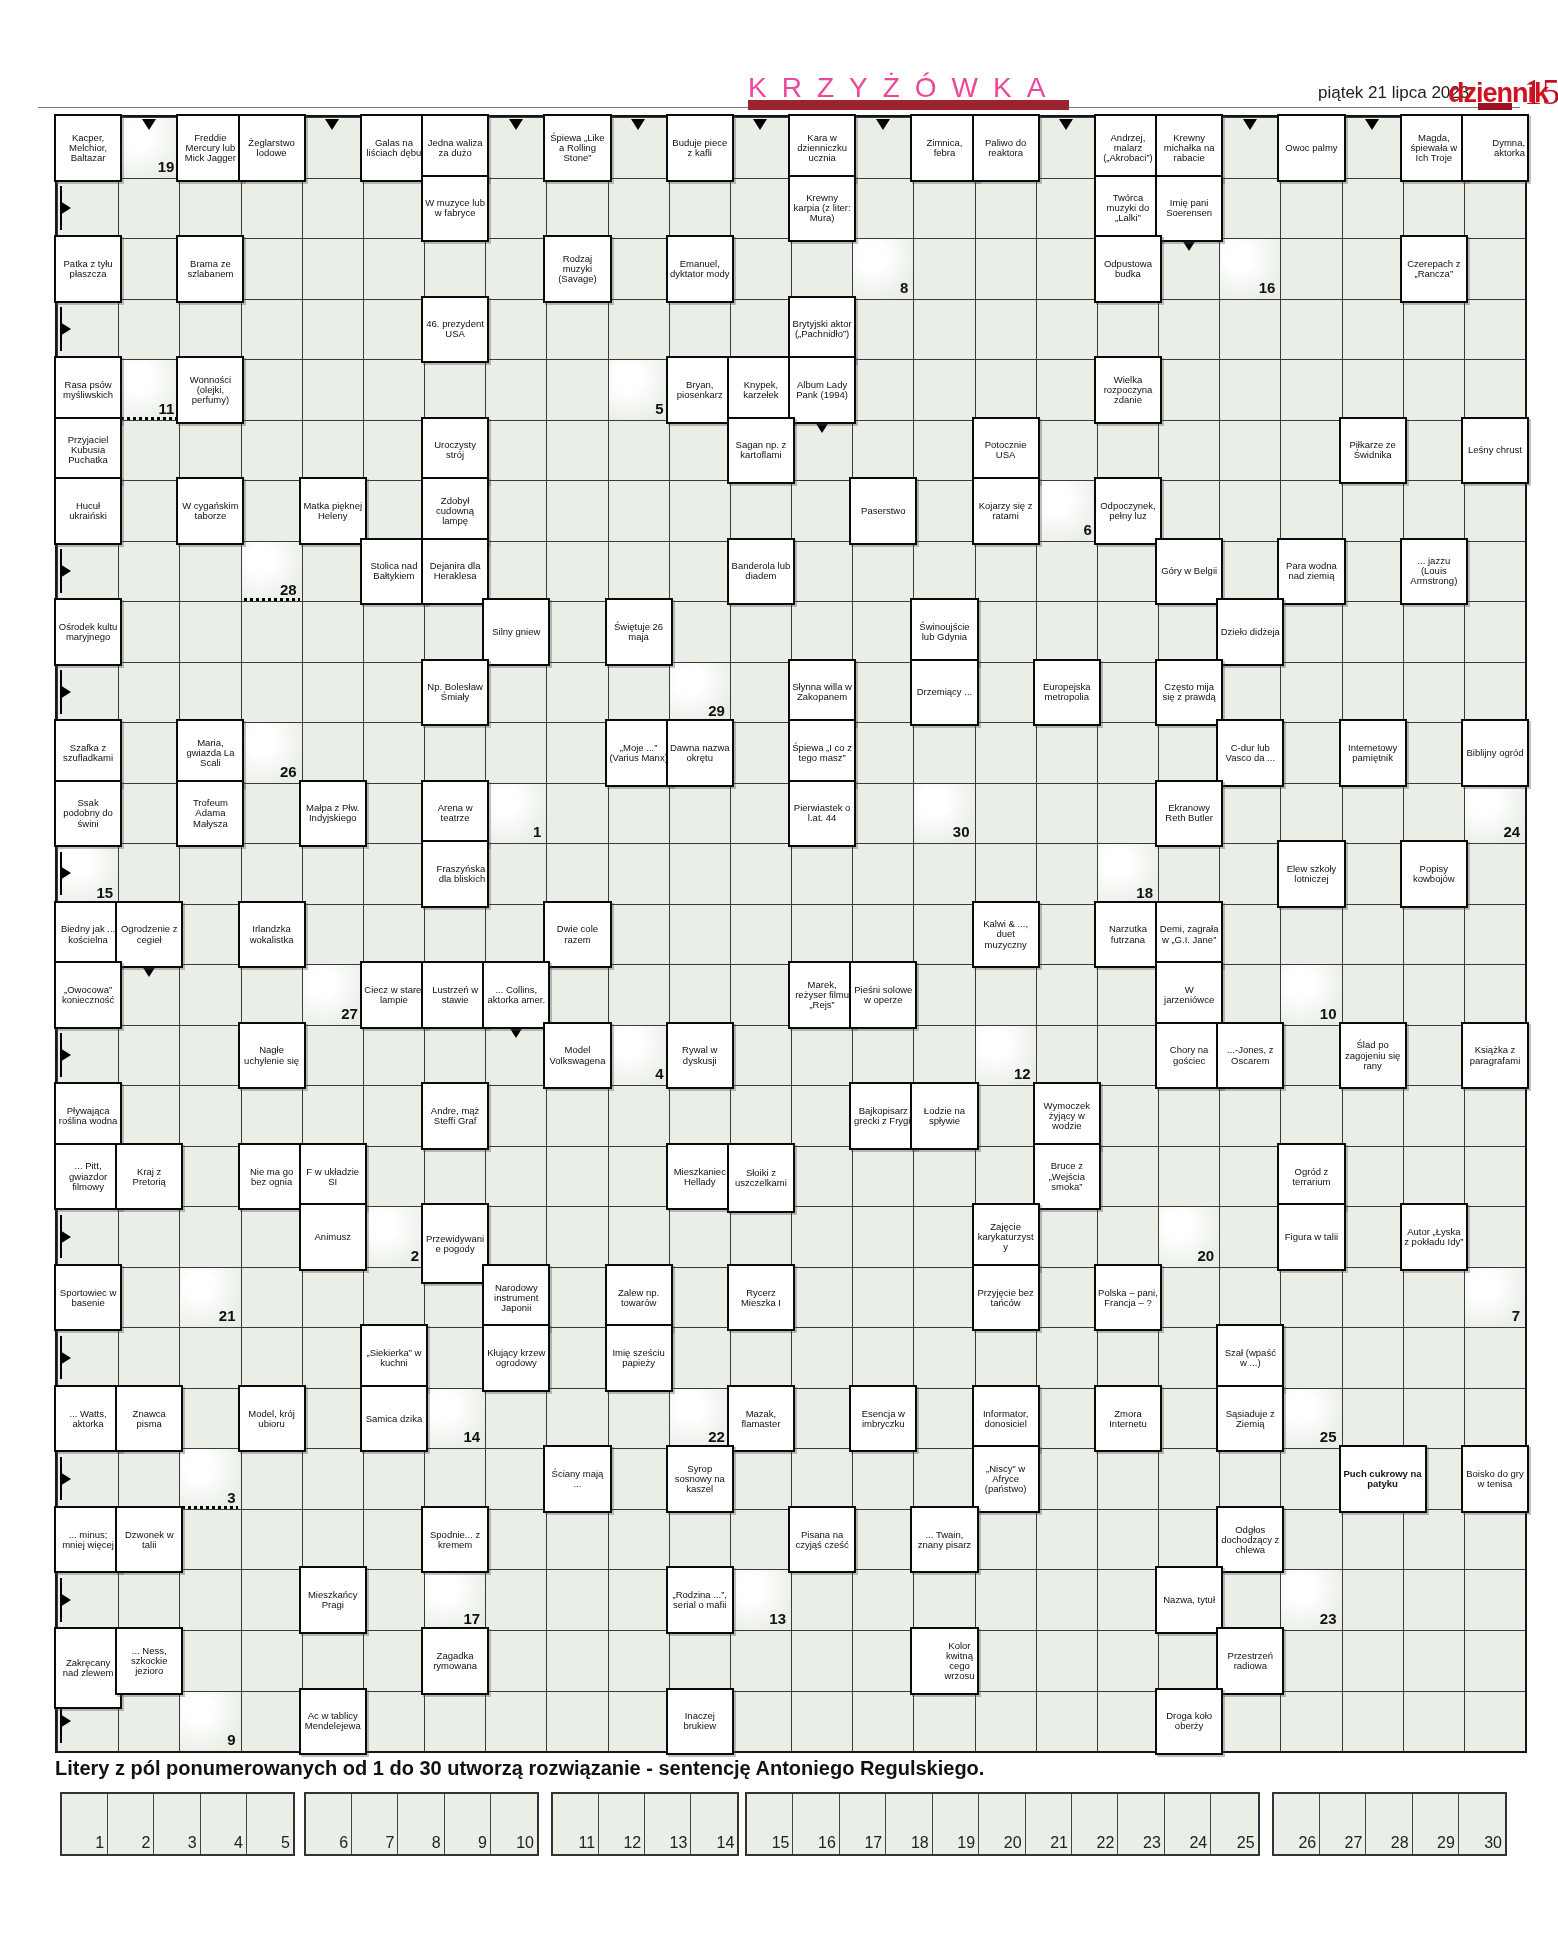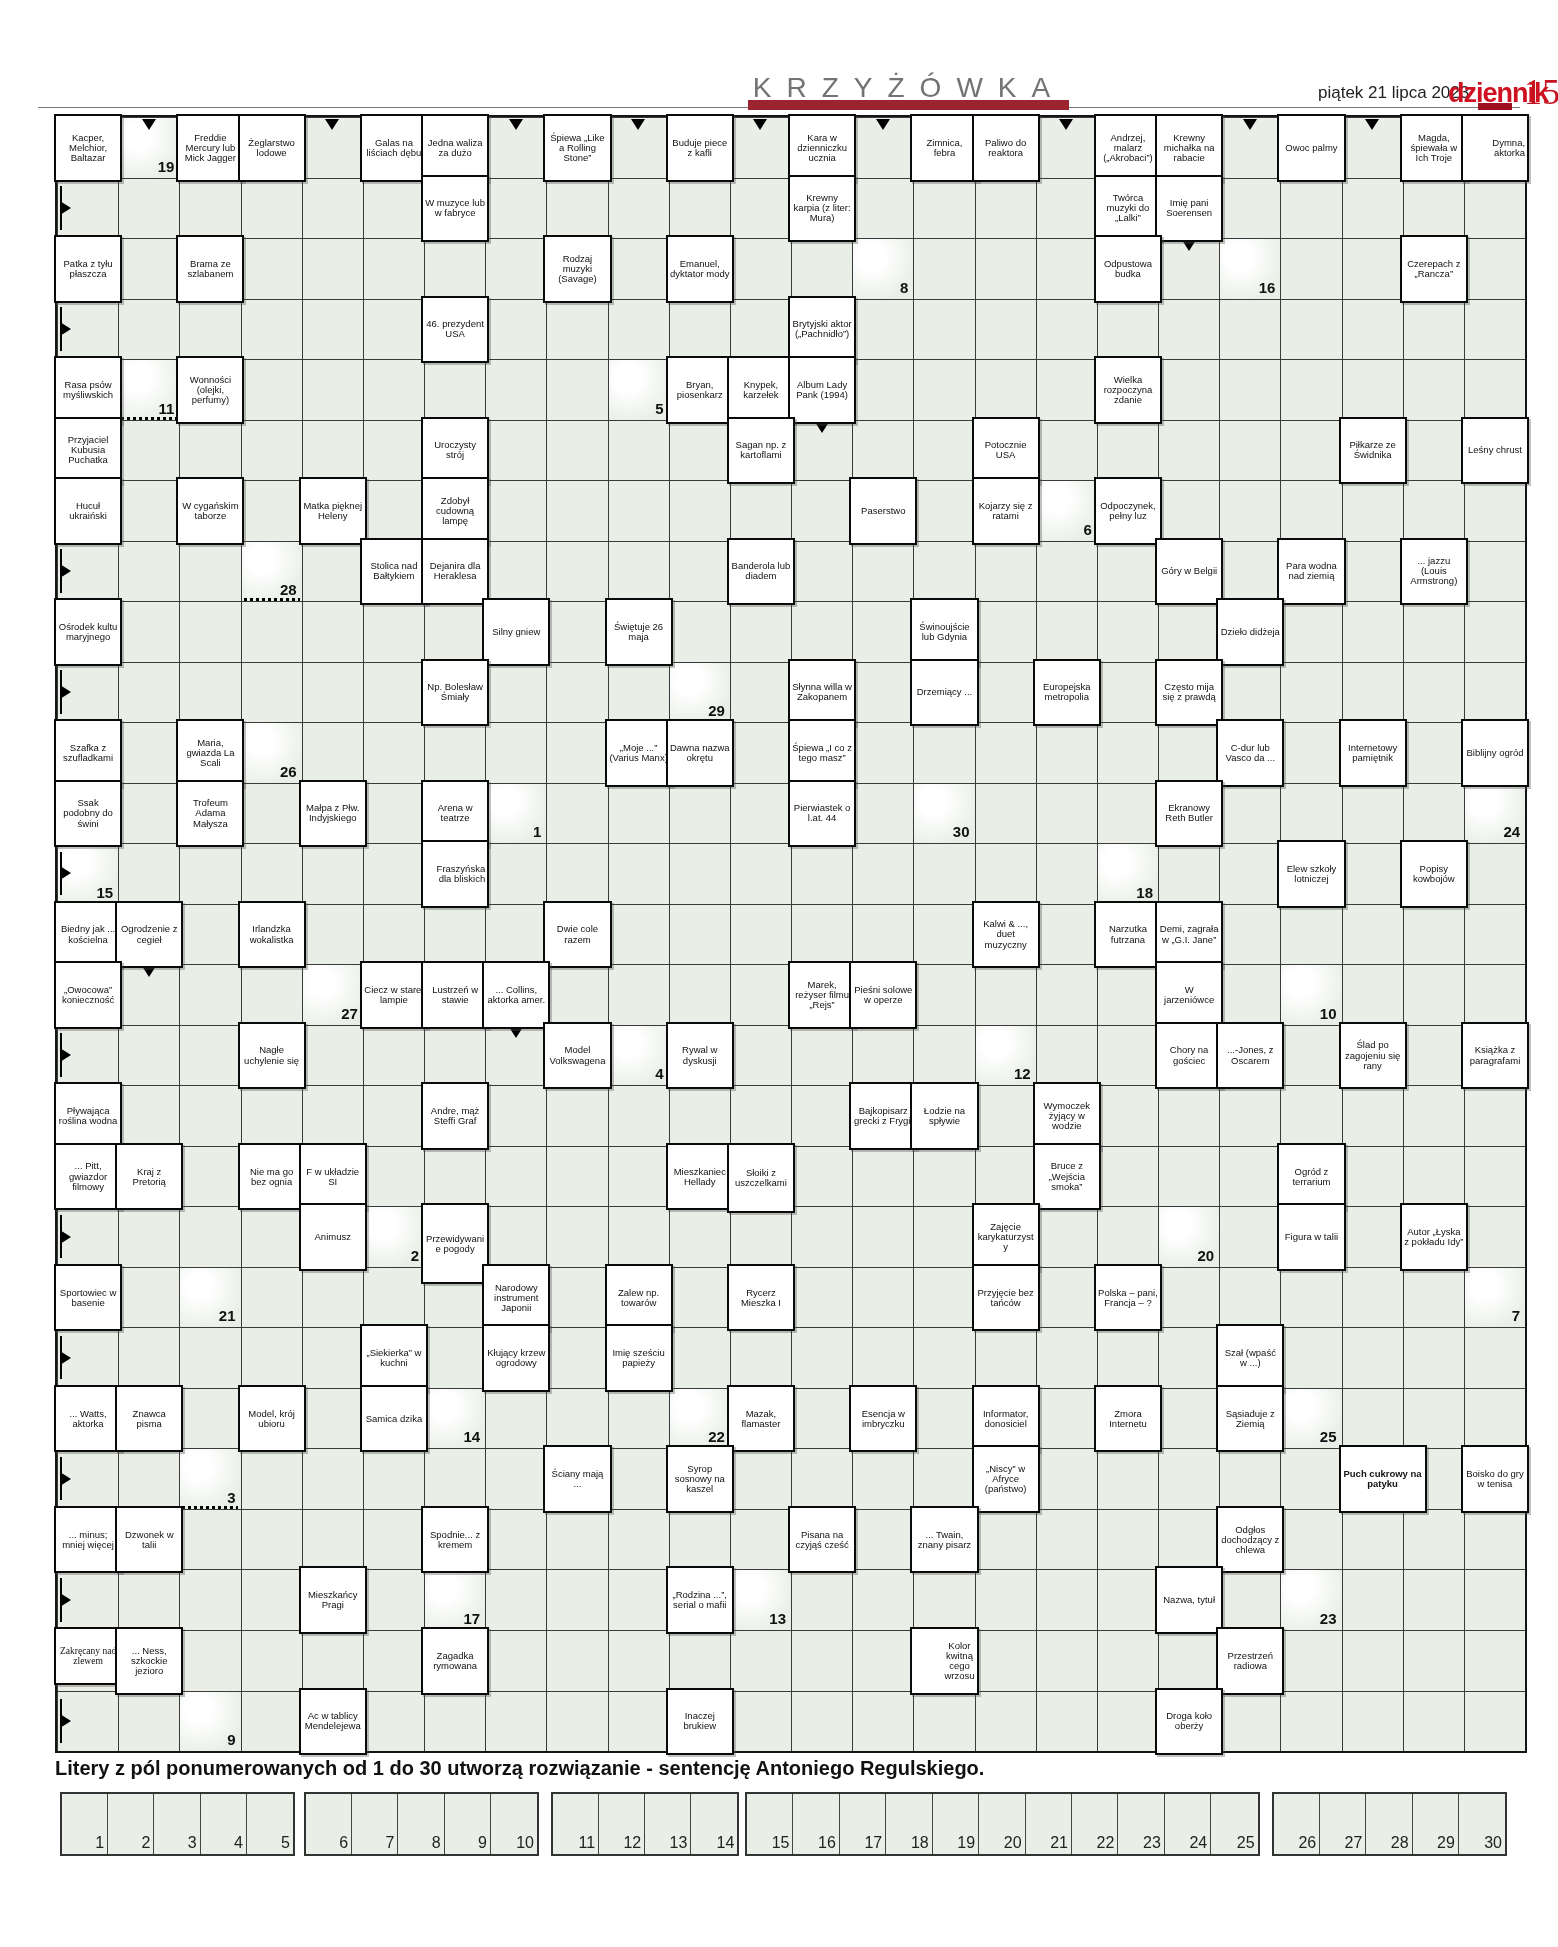"KRZYŻÓWKA" .section-title { color: #737373 -> #ec4899; text-align: center -> left }
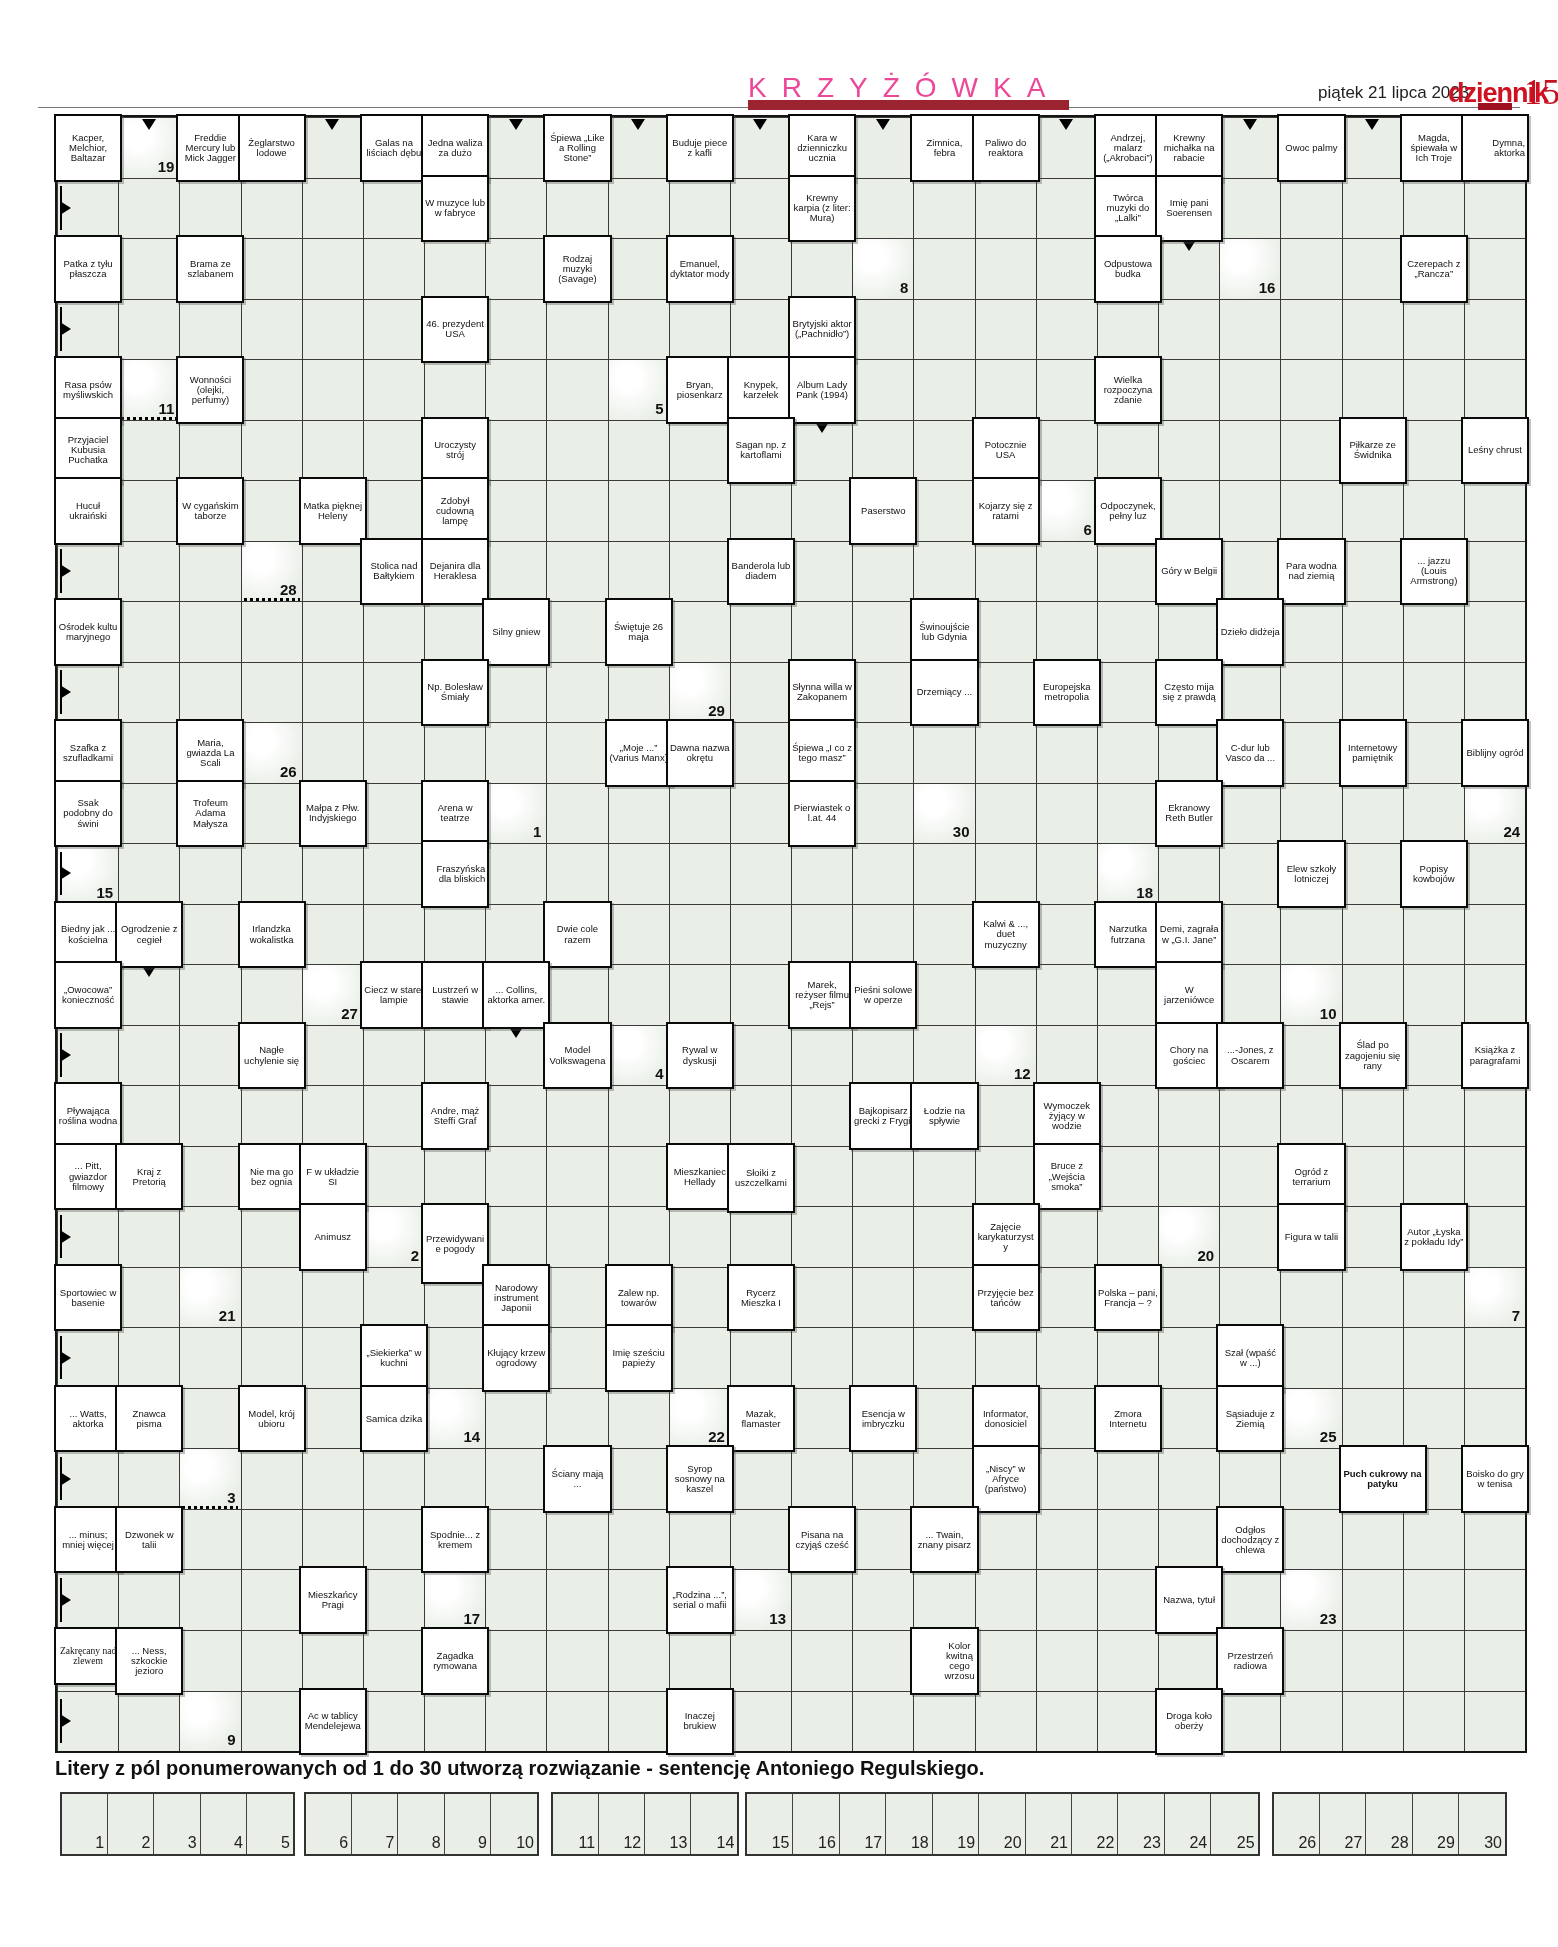"Zakręcany nad zlewem" div.clue { font-family: Liberation Serif, serif -> none; height: 58px -> 82px }
